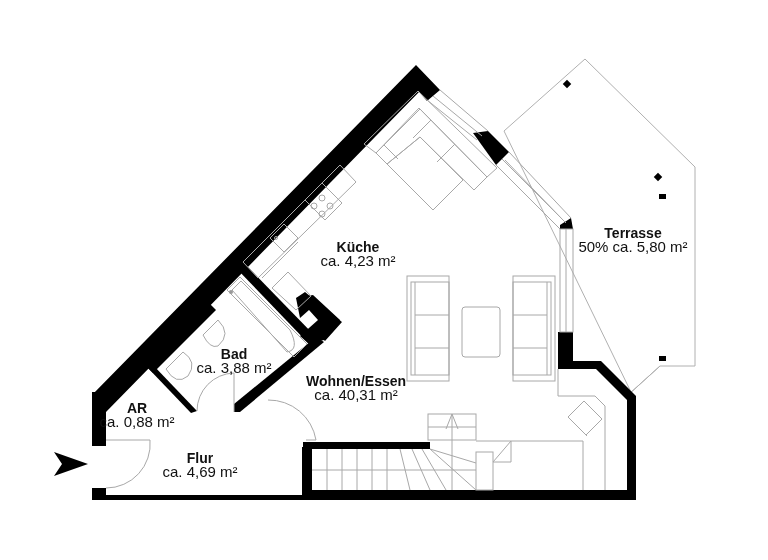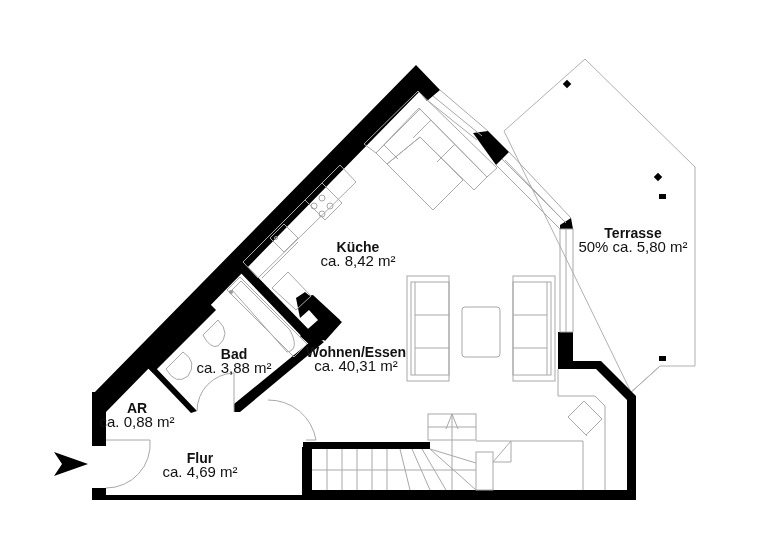"ca. 8,42 m²" span.area { text: 8,42 -> 4,23 }
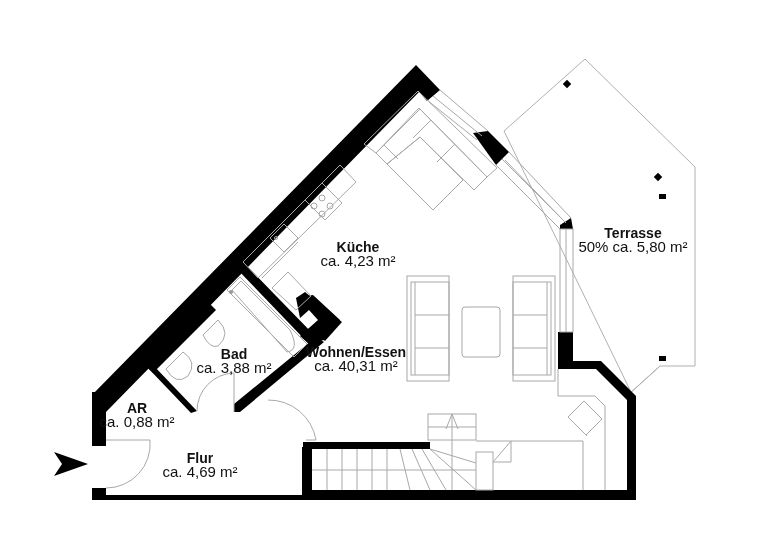"Wohnen/Essen" div.label { top: 345px -> 374px }
